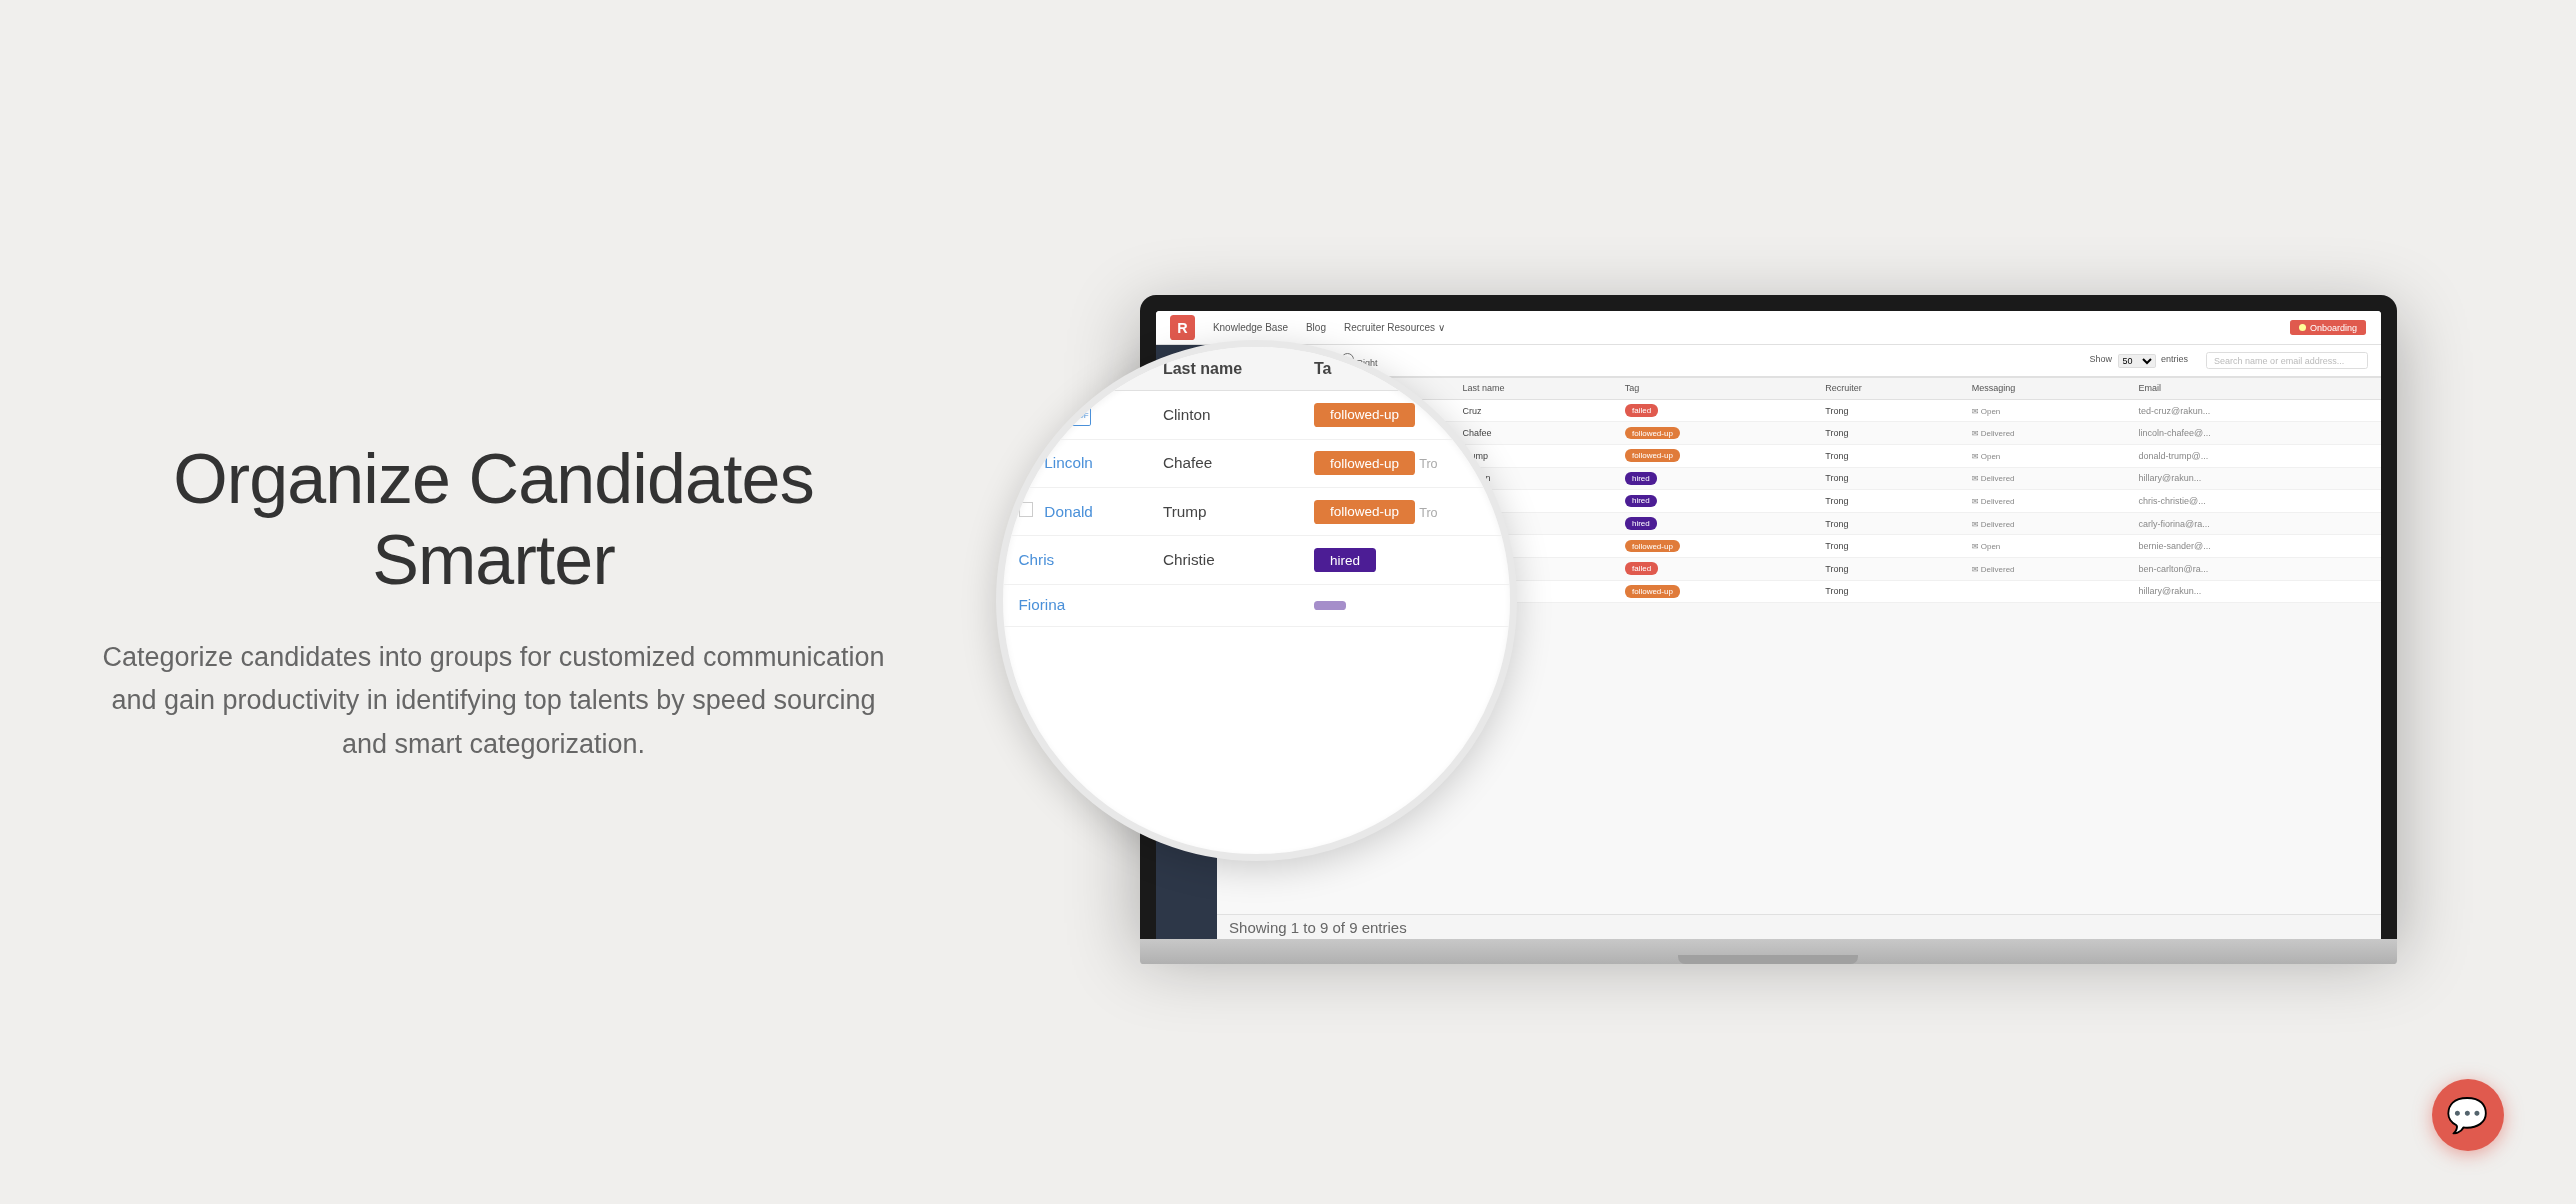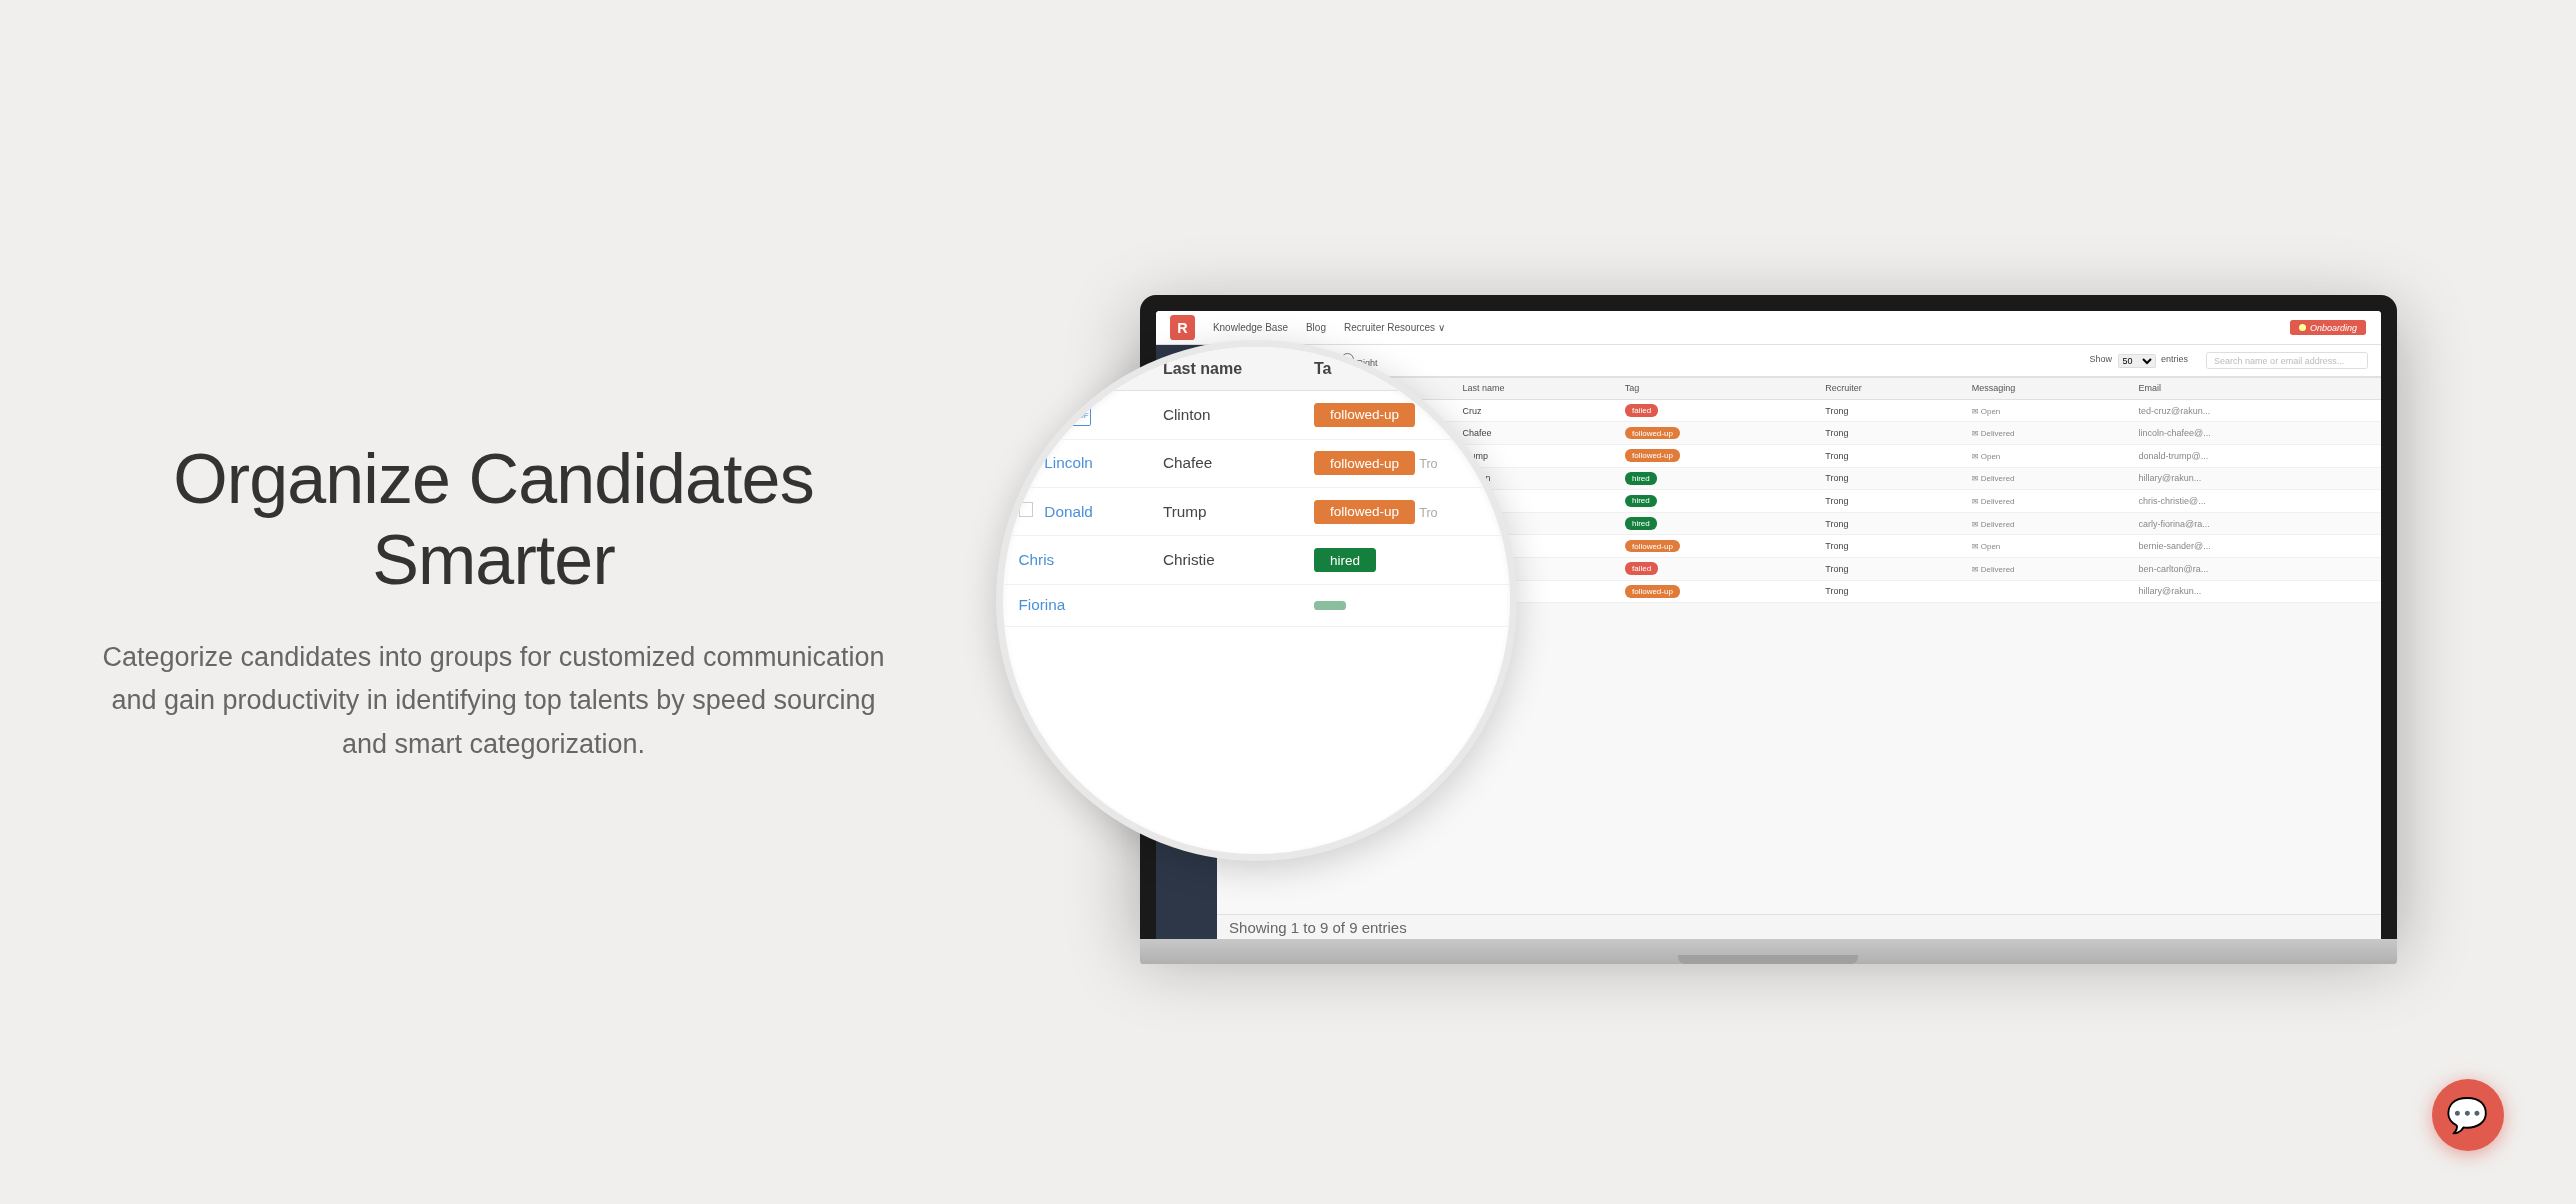"Onboarding" .onboarding-btn { font-style: italic -> none }
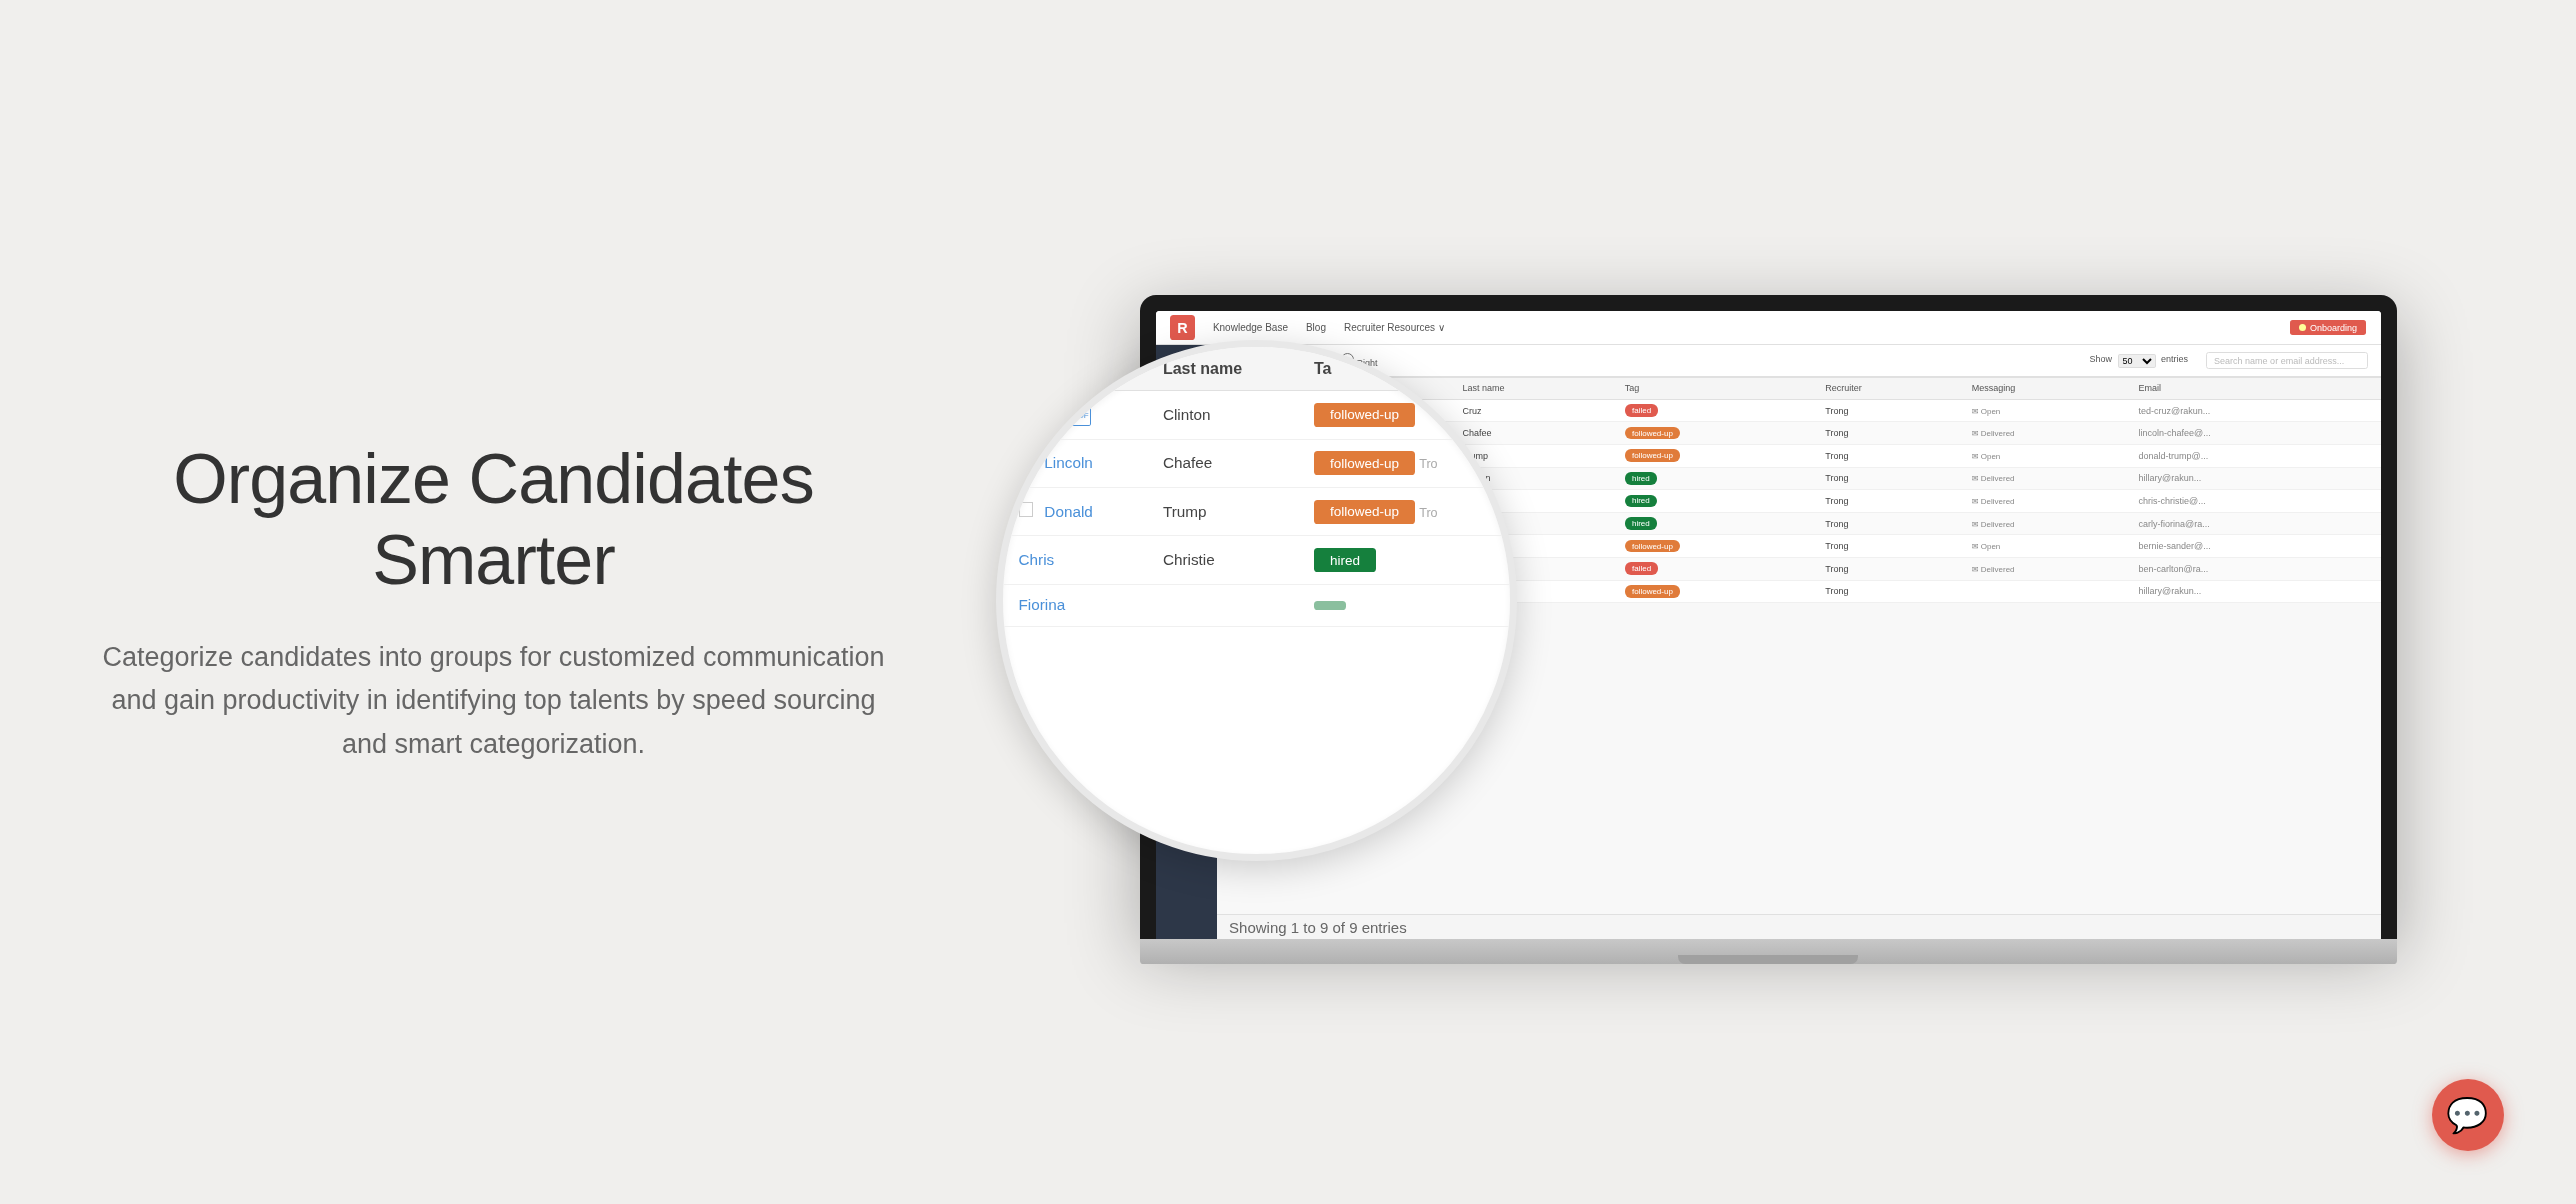"hired" .tag-hired { background: #15803d -> #4c1d95 }
